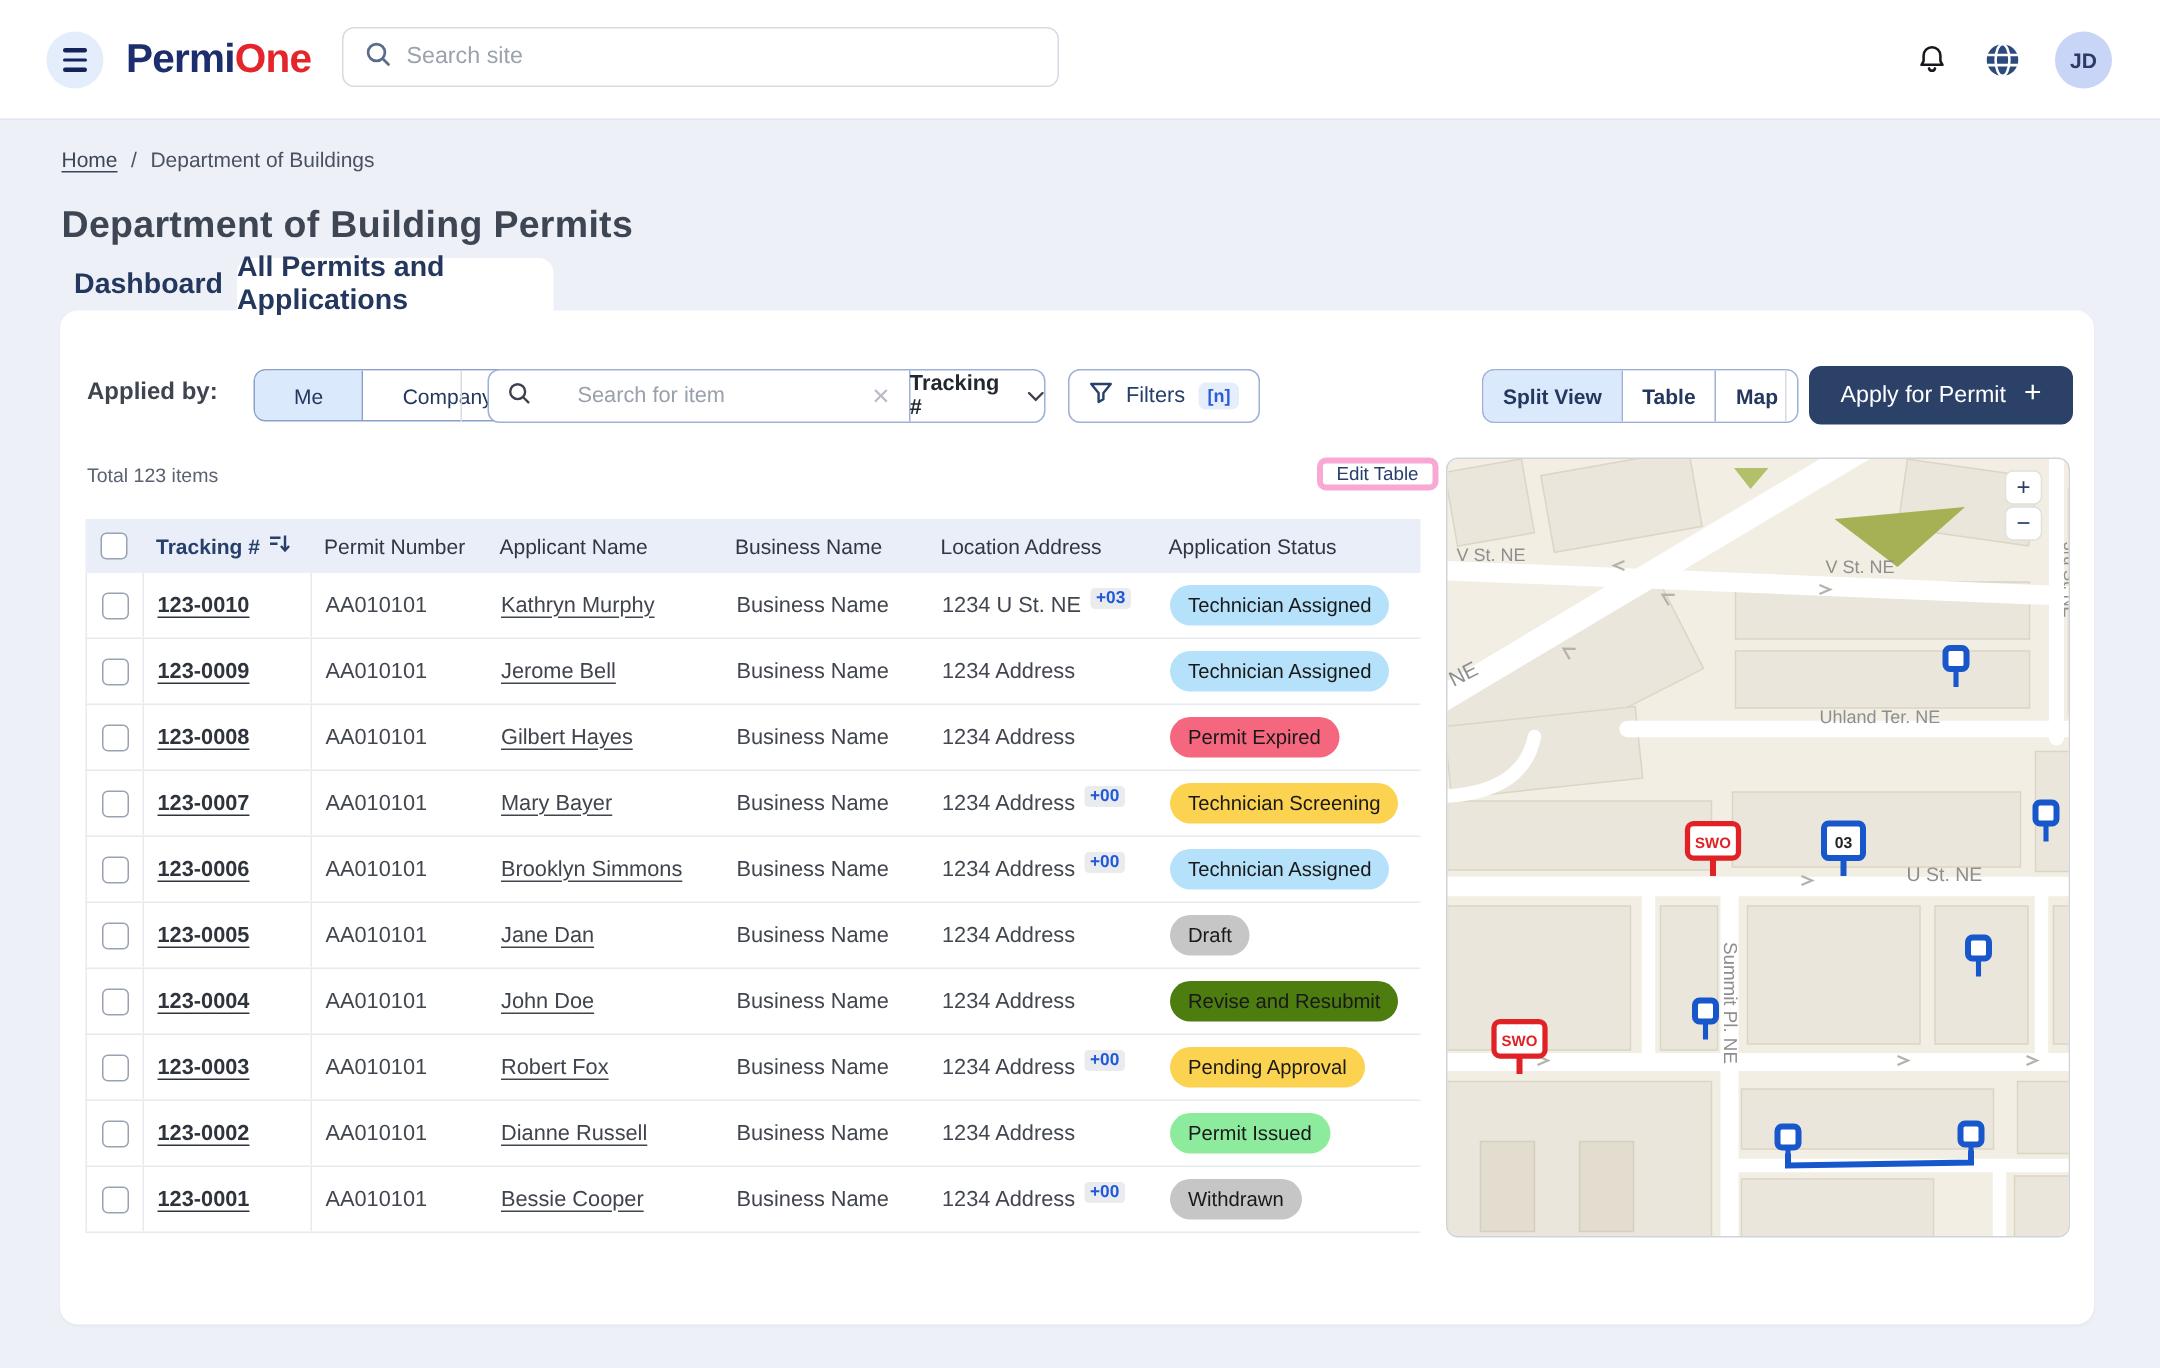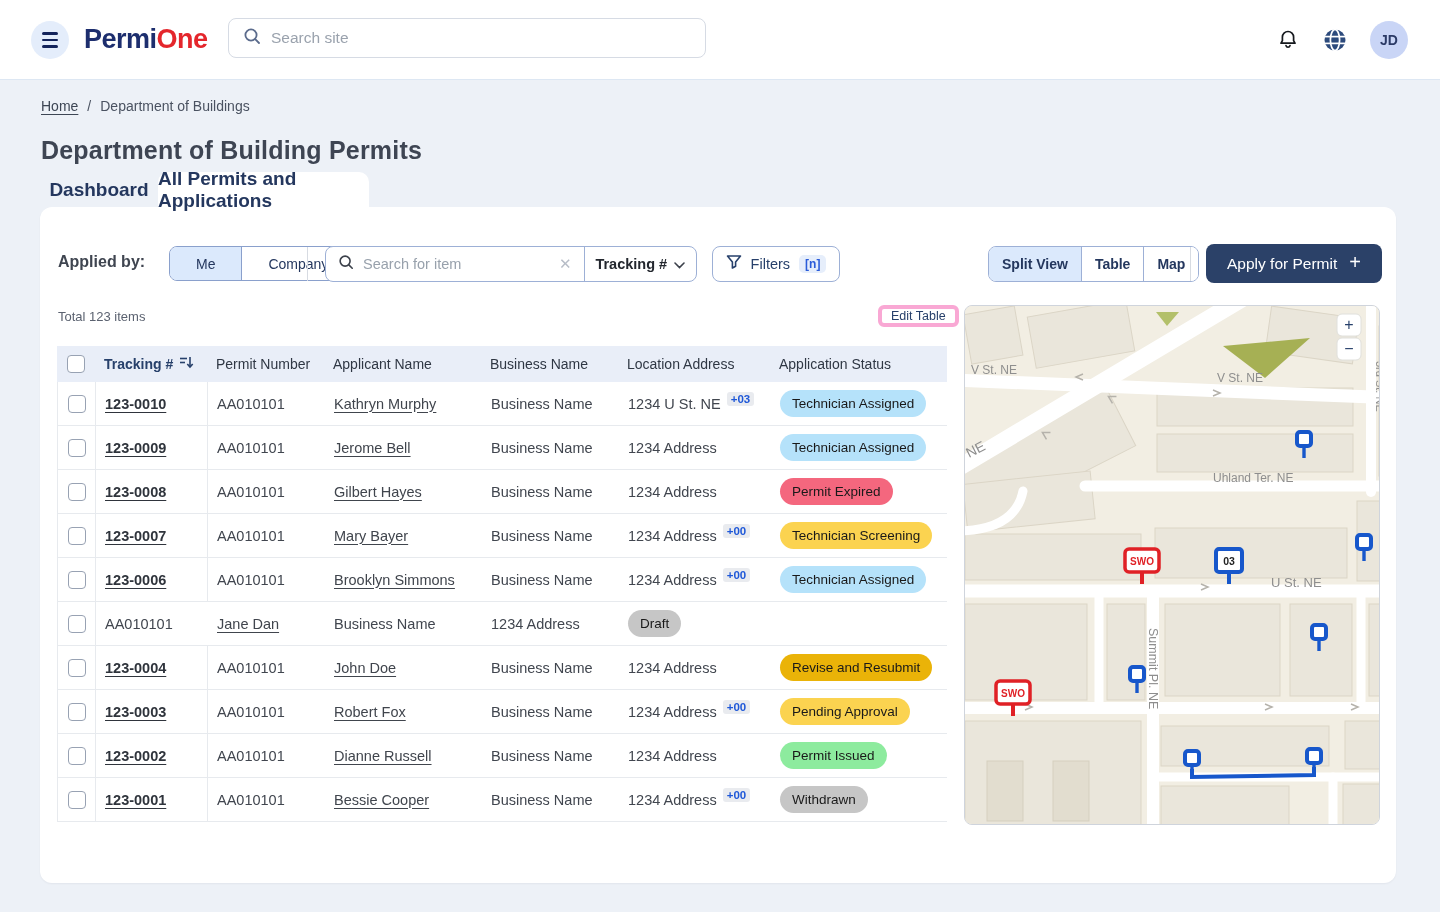"Search for item" .search-part input { margin-left: none -> 22px }
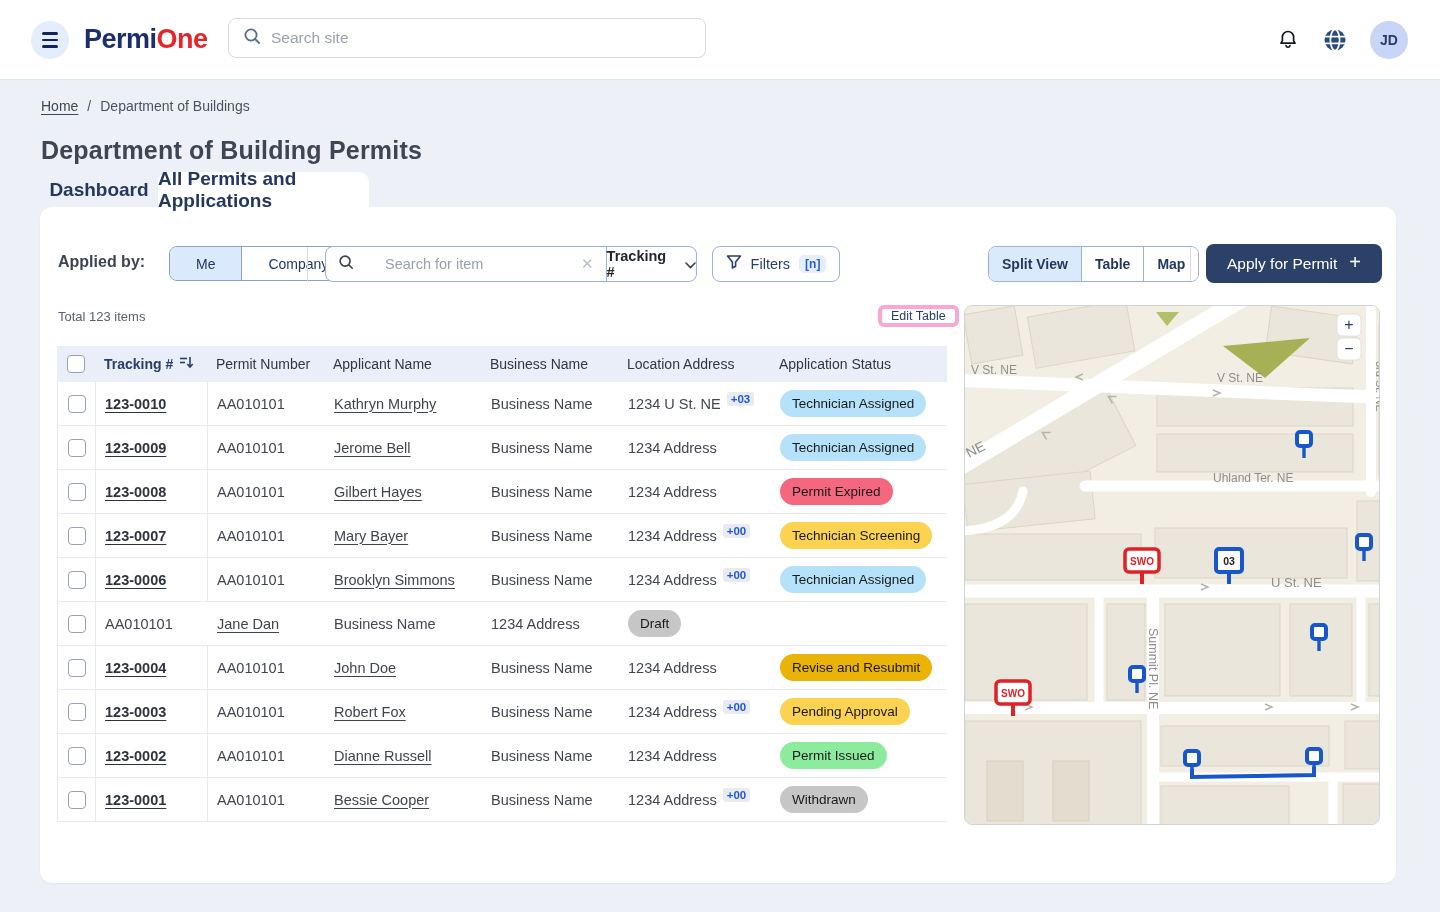"123-0005" div.cell { html: none -> <div> <span>123-0005</span> </div> }
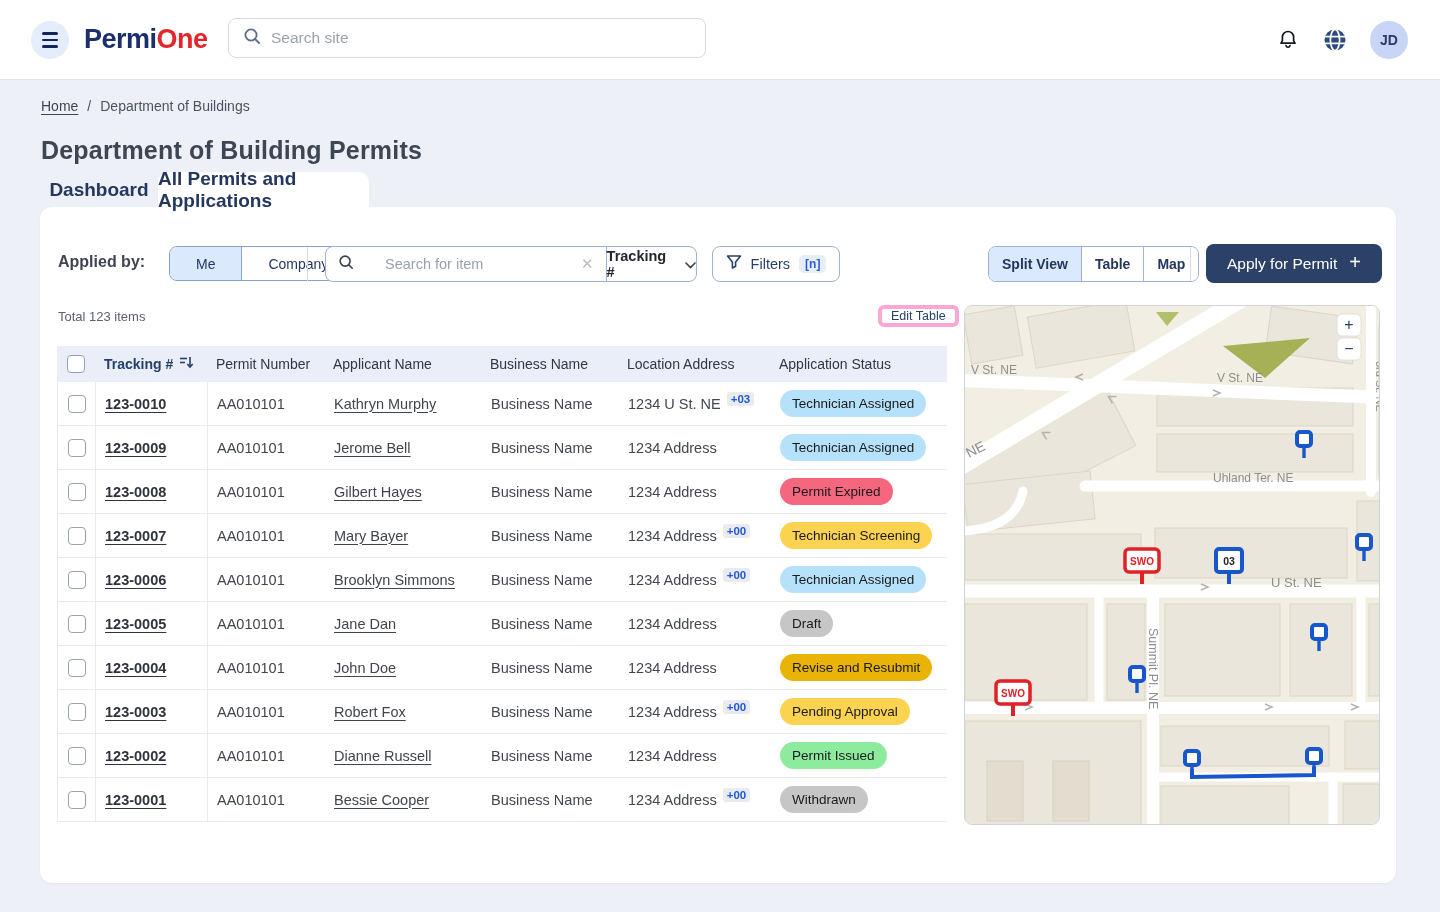"Revise and Resubmit" span.pill { background: #eab308 -> #4d7c0f }
